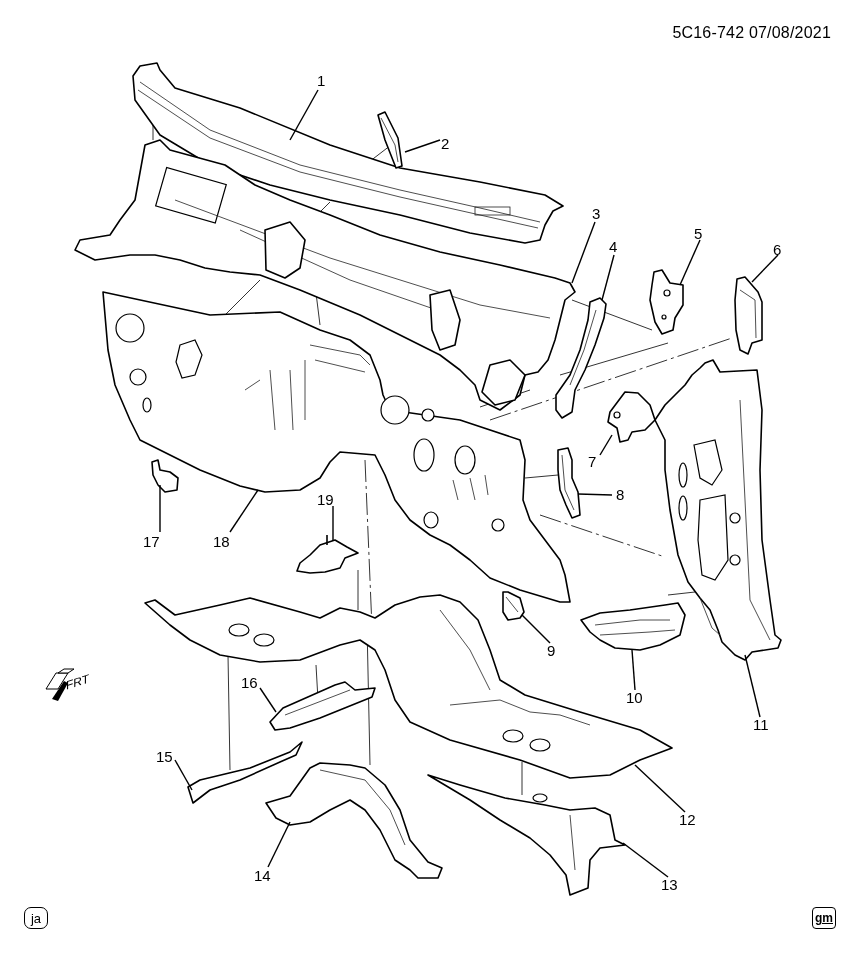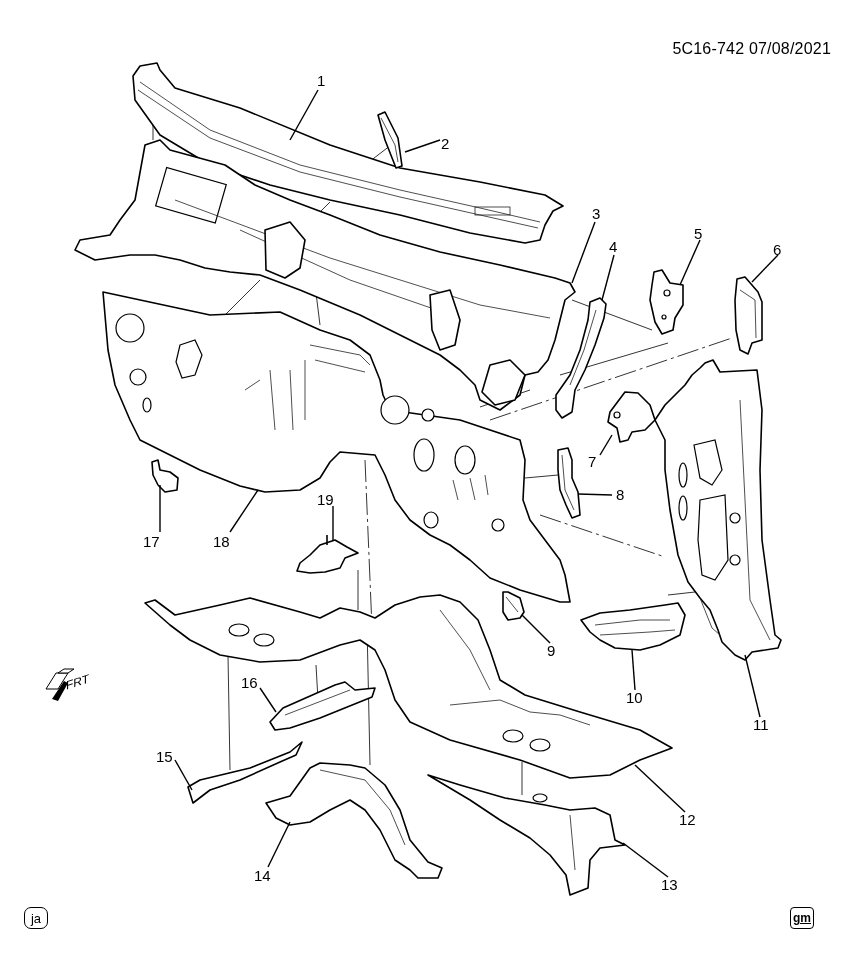"5C16-742 07/08/2021" .header-code { top: 40px -> 24px }
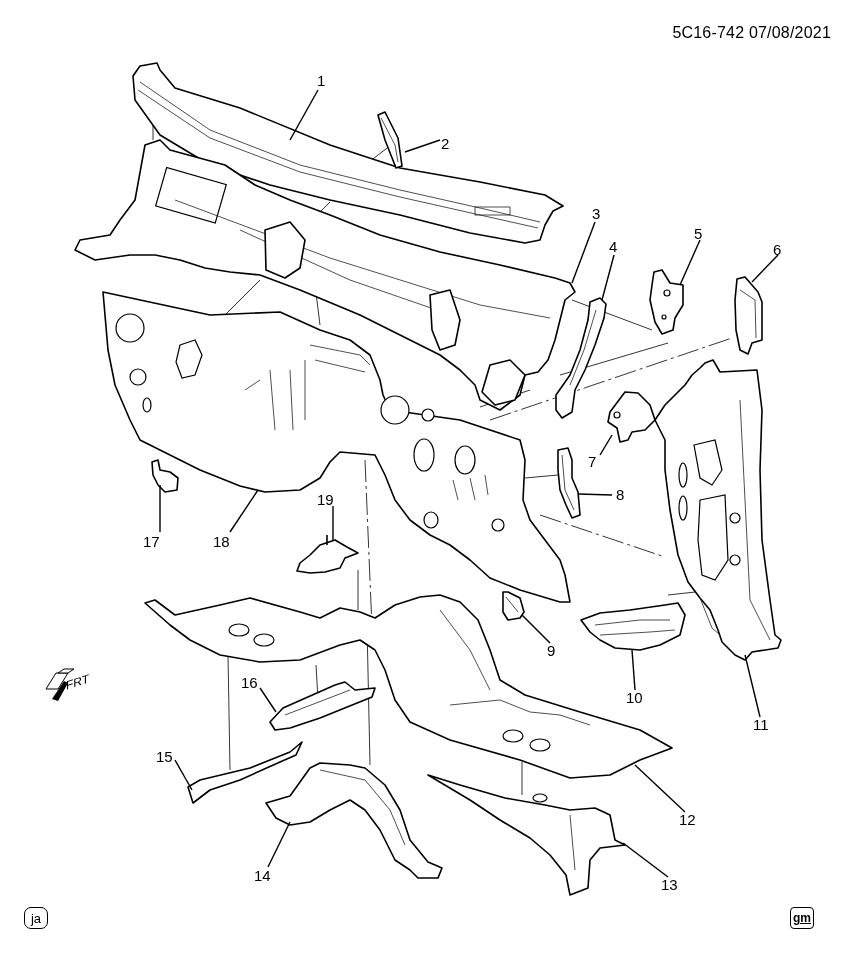"gm" .badge-gm { left: 790px -> 812px }
